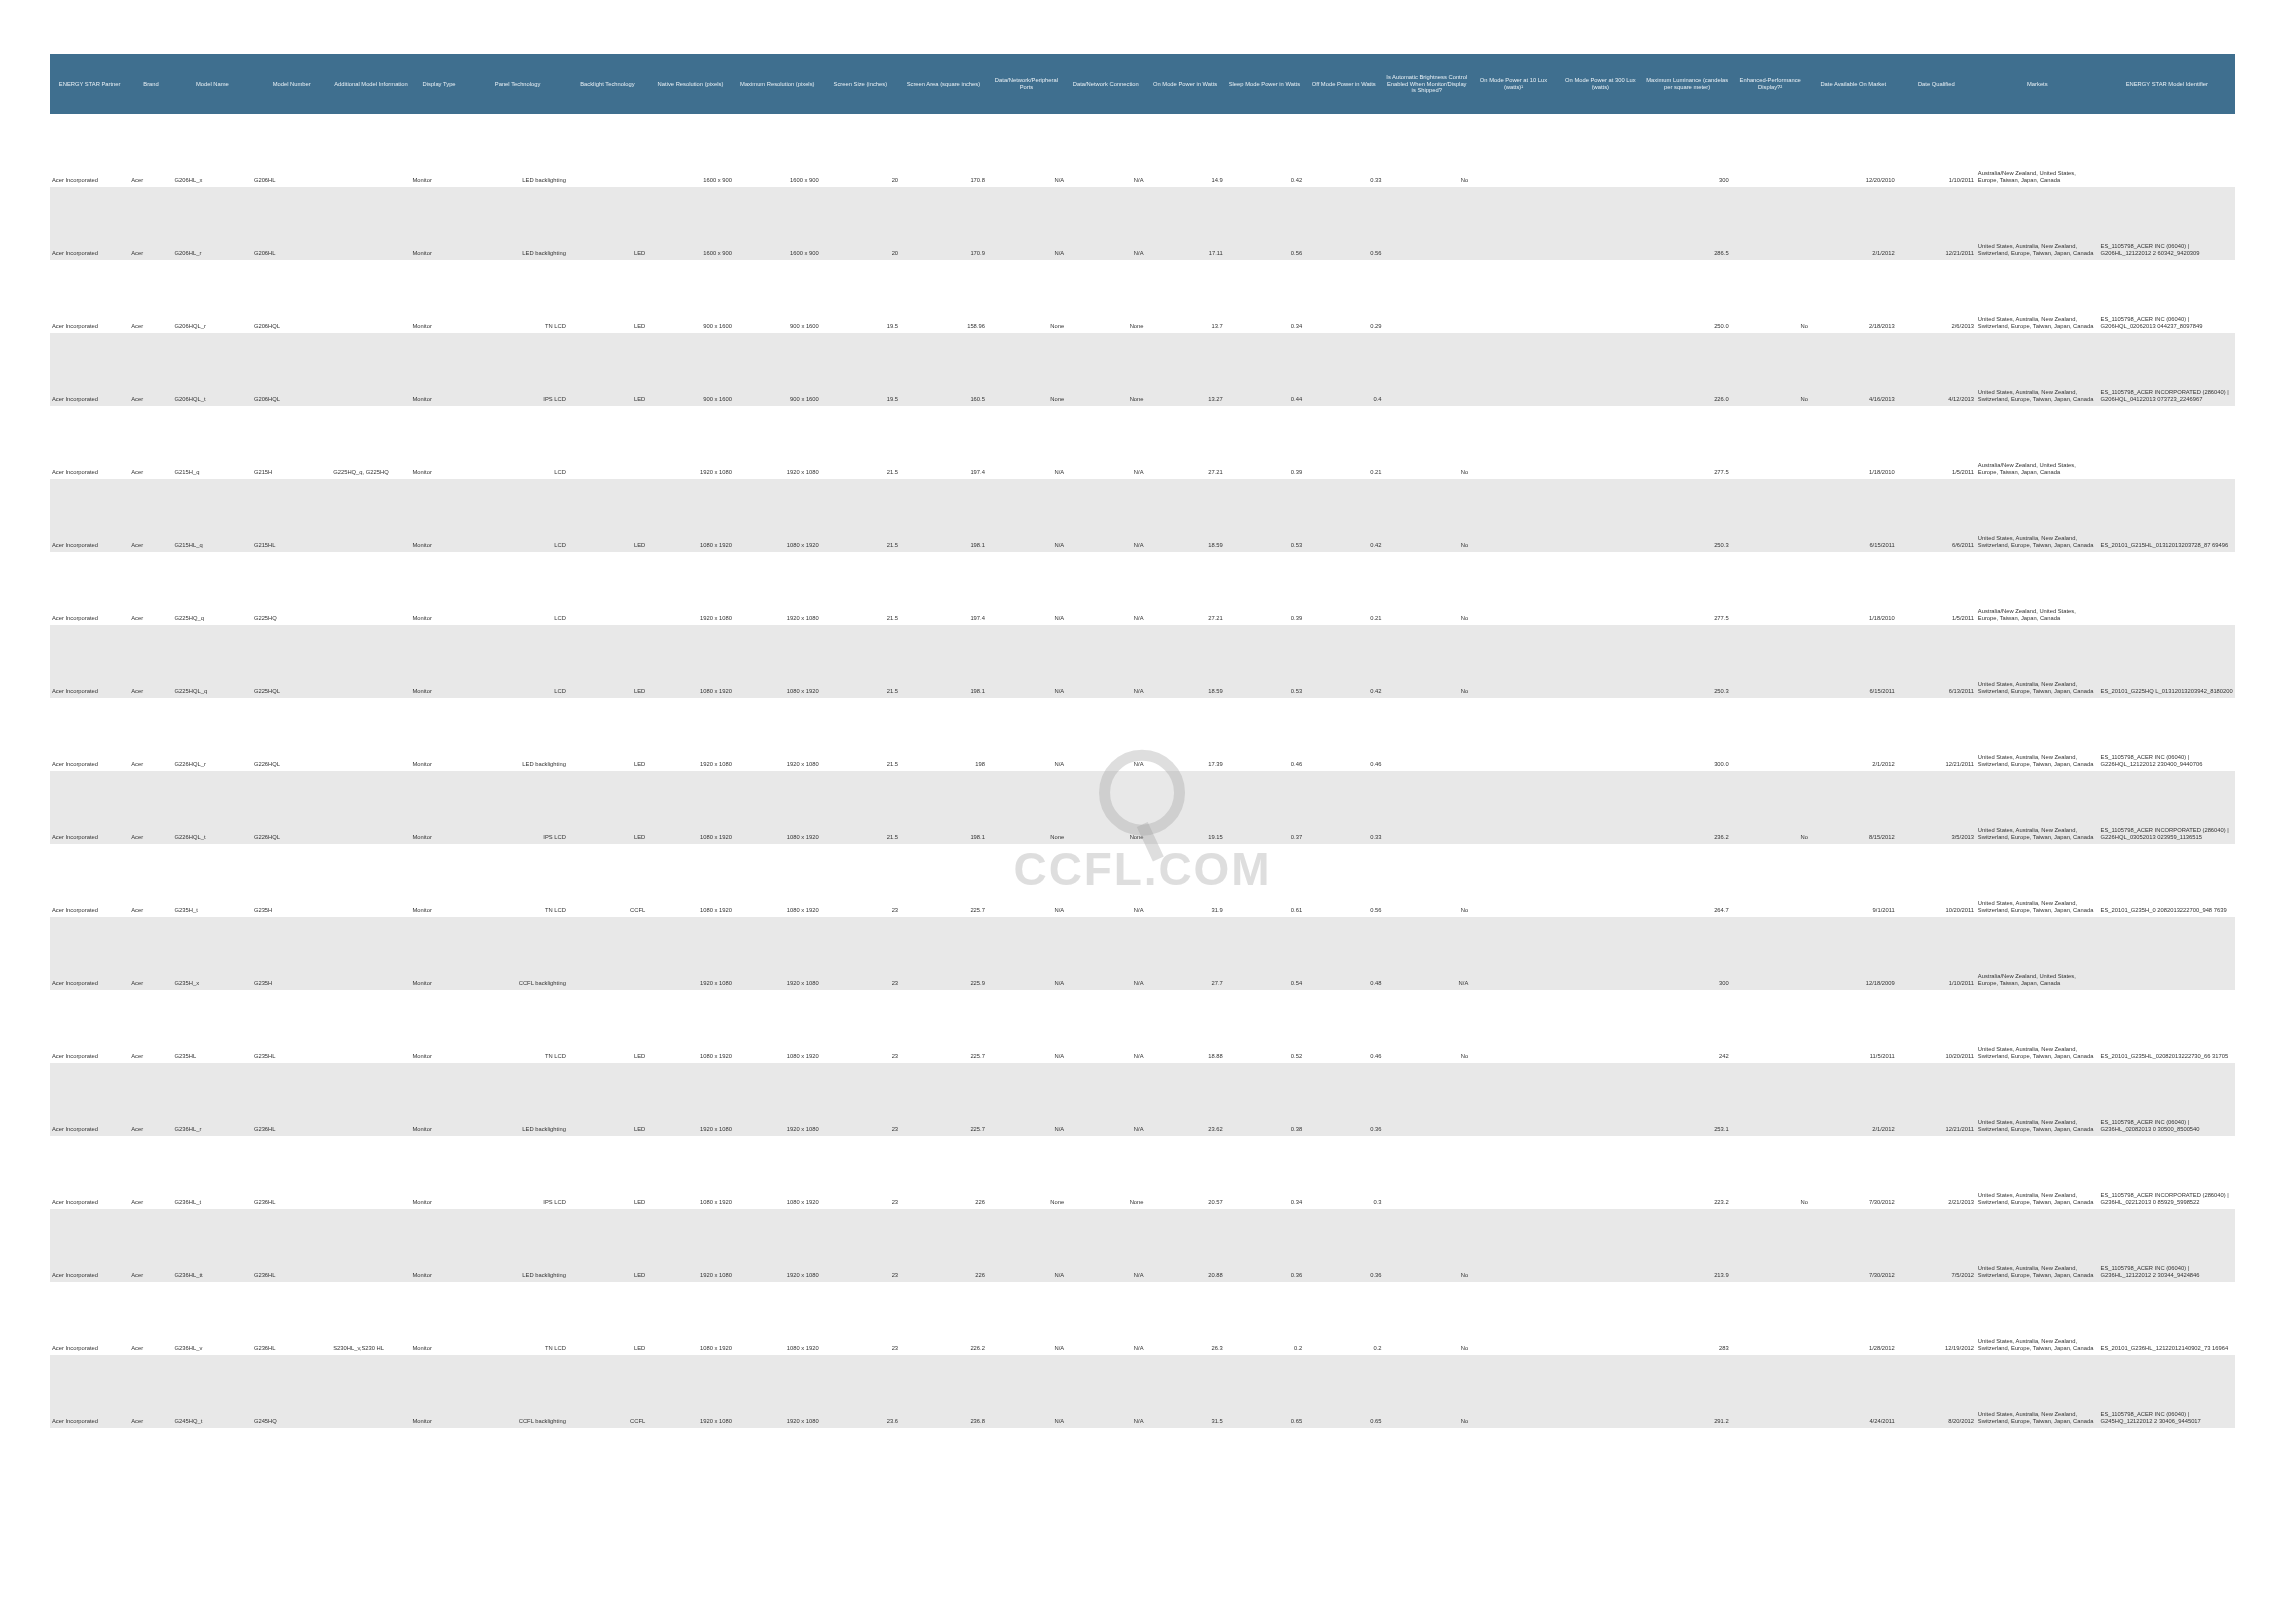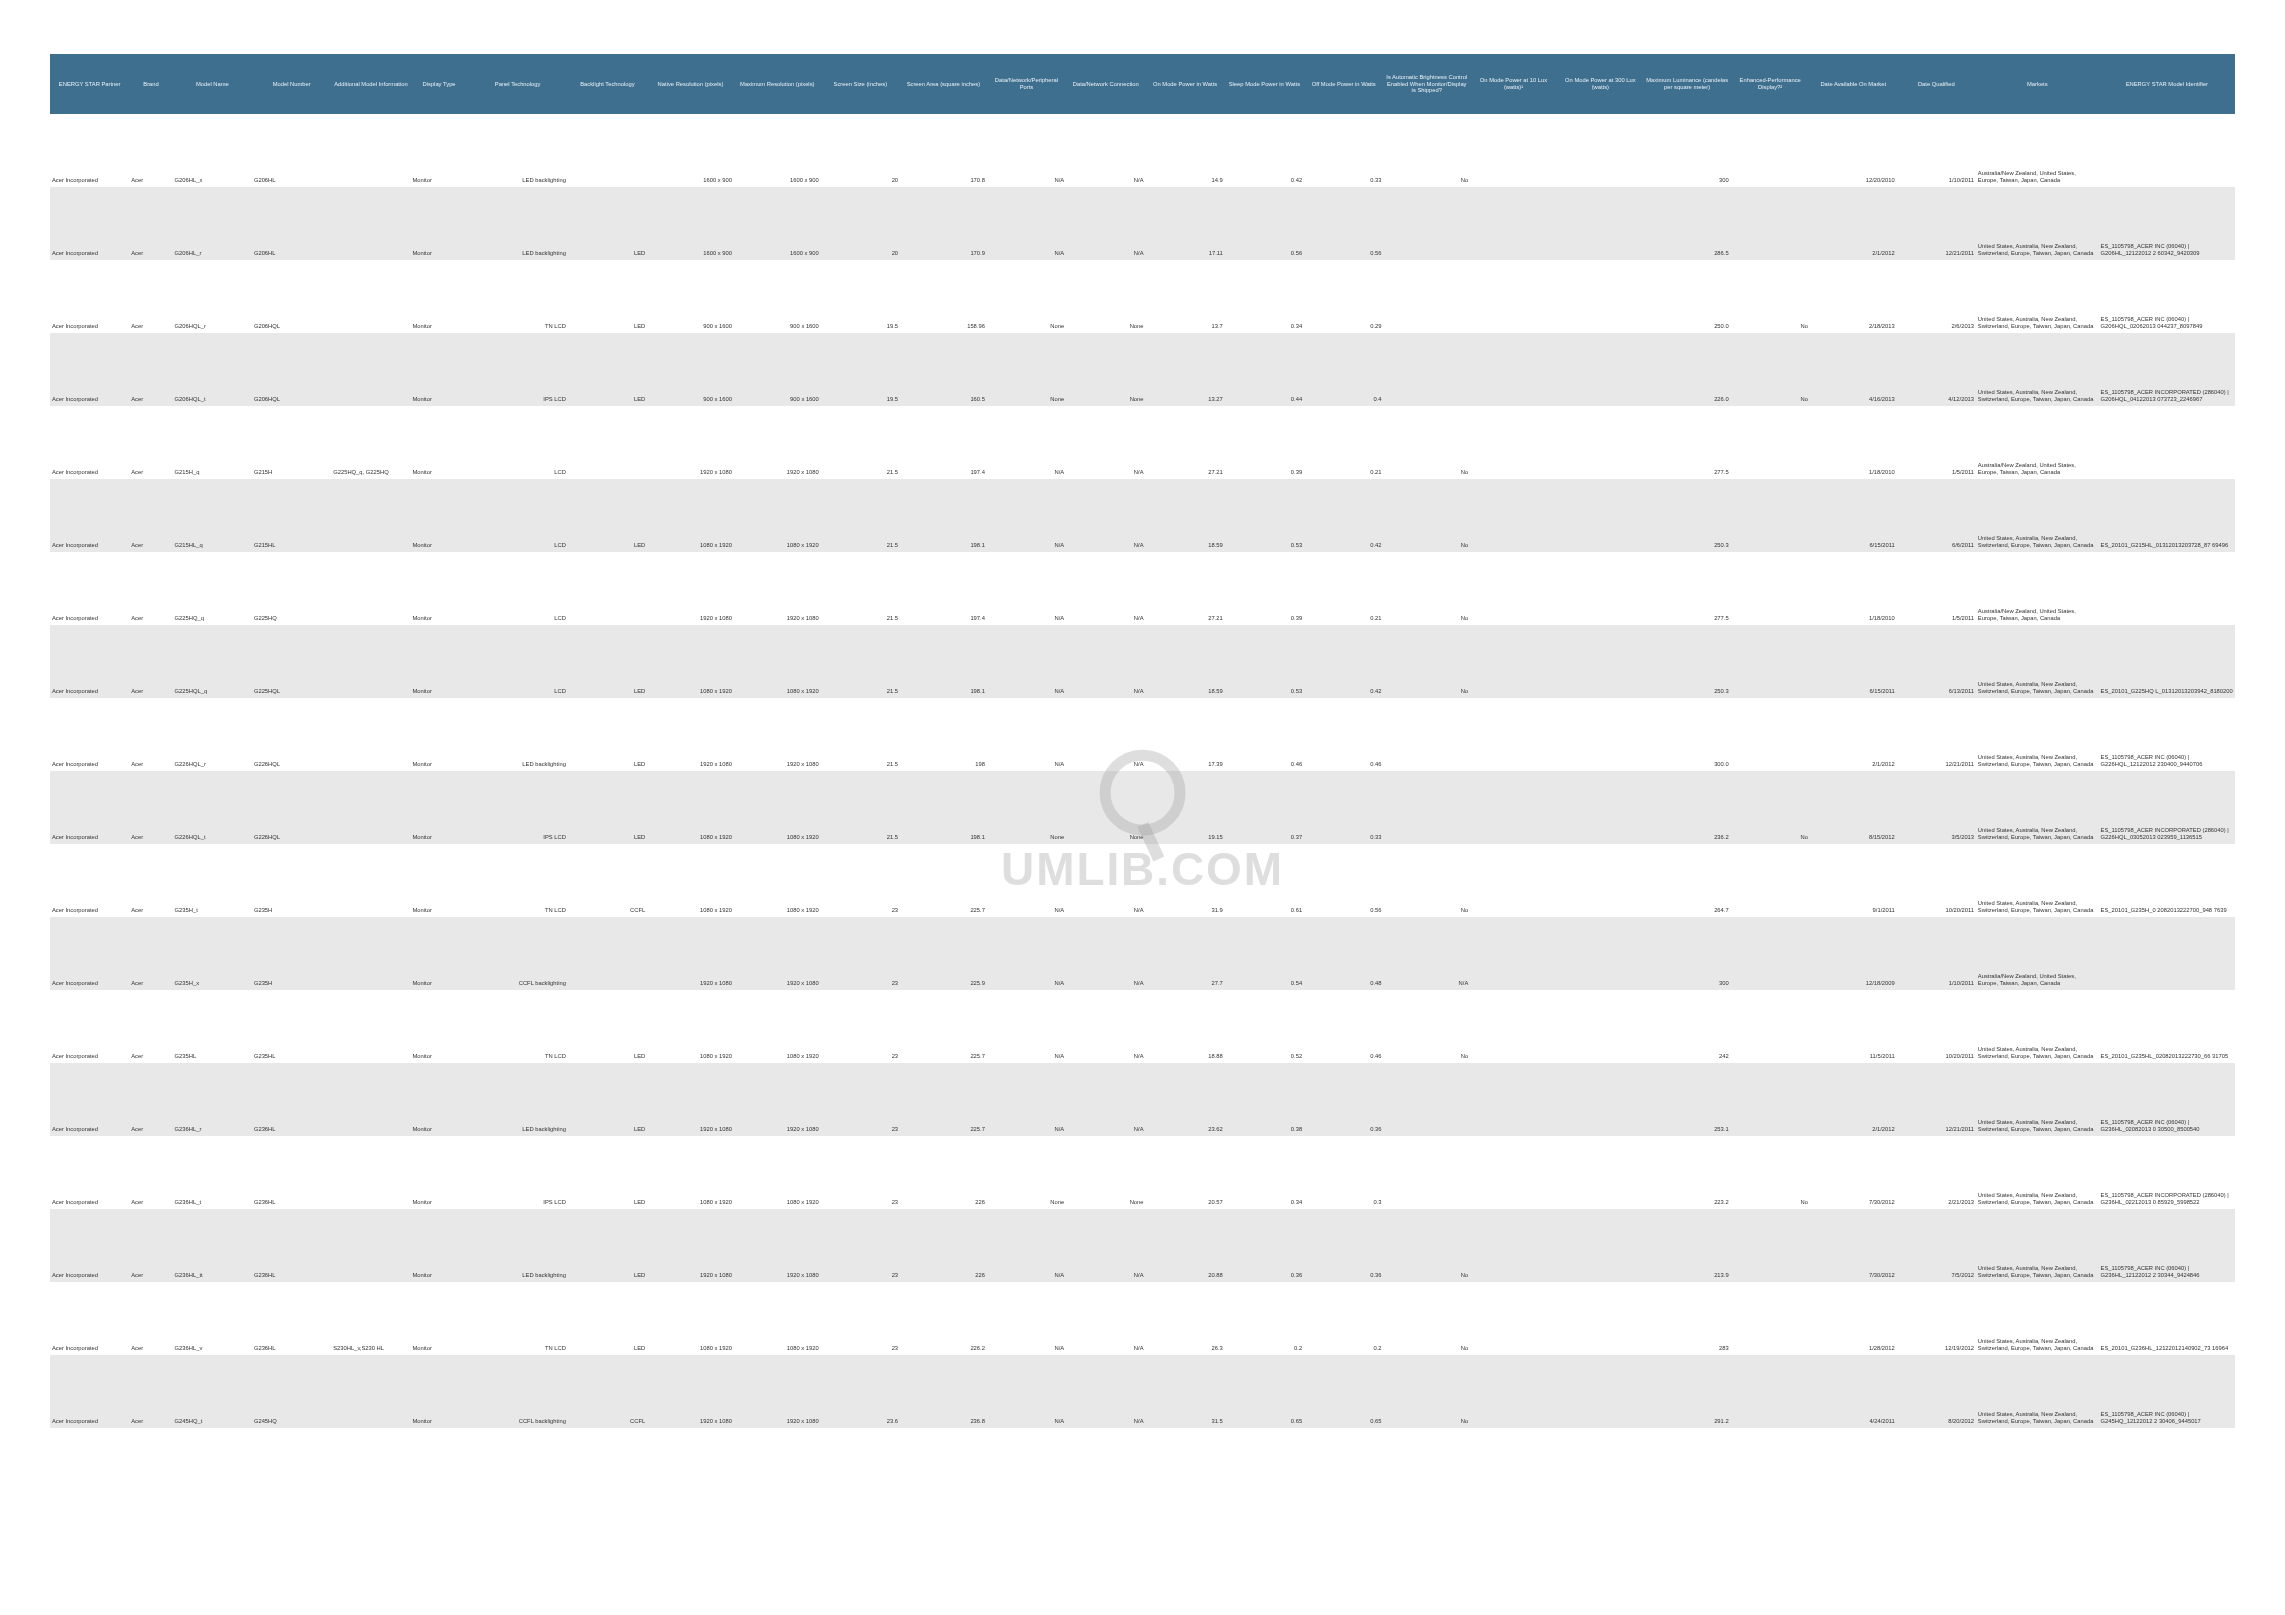"UMLIB.COM" span { text: UMLIB.COM -> CCFL.COM }
